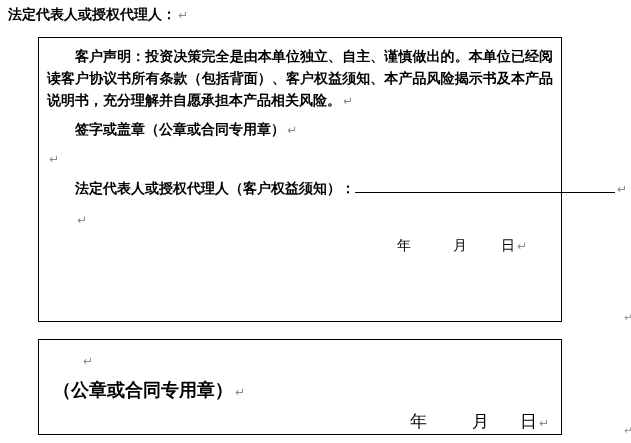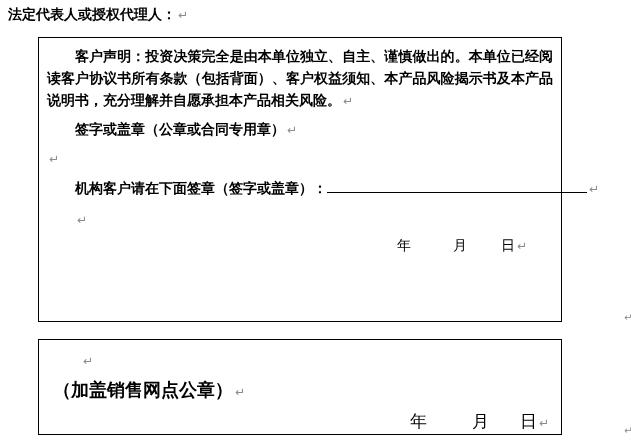"机构客户请在下面签章（签字或盖章）：" span { text: 机构客户请在下面签章（签字或盖章 -> 法定代表人或授权代理人（客户权益须知 }
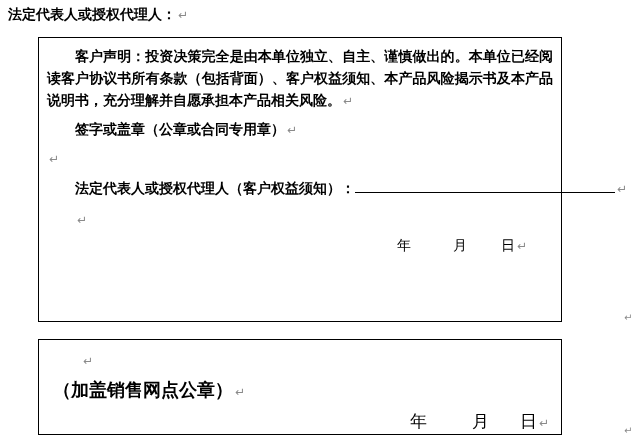"（加盖销售网点公章）" span { text: 加盖销售网点公 -> 公章或合同专用 }
